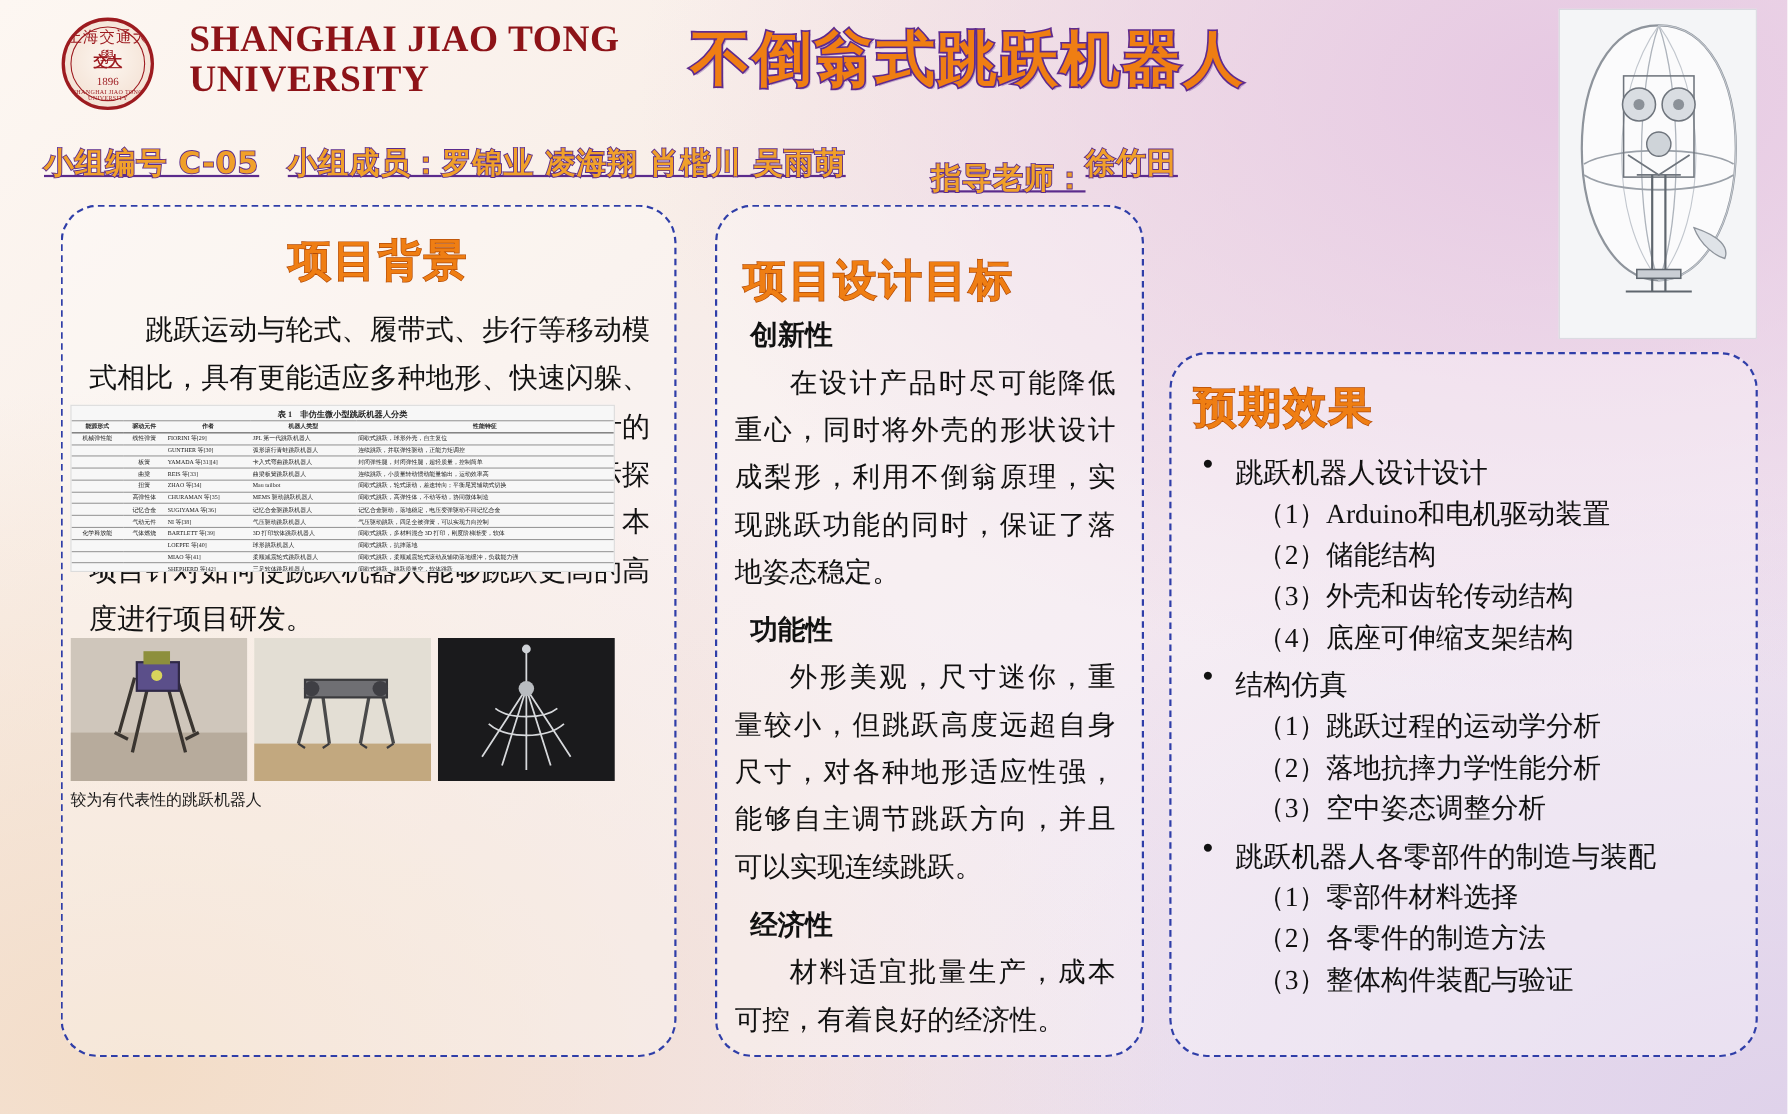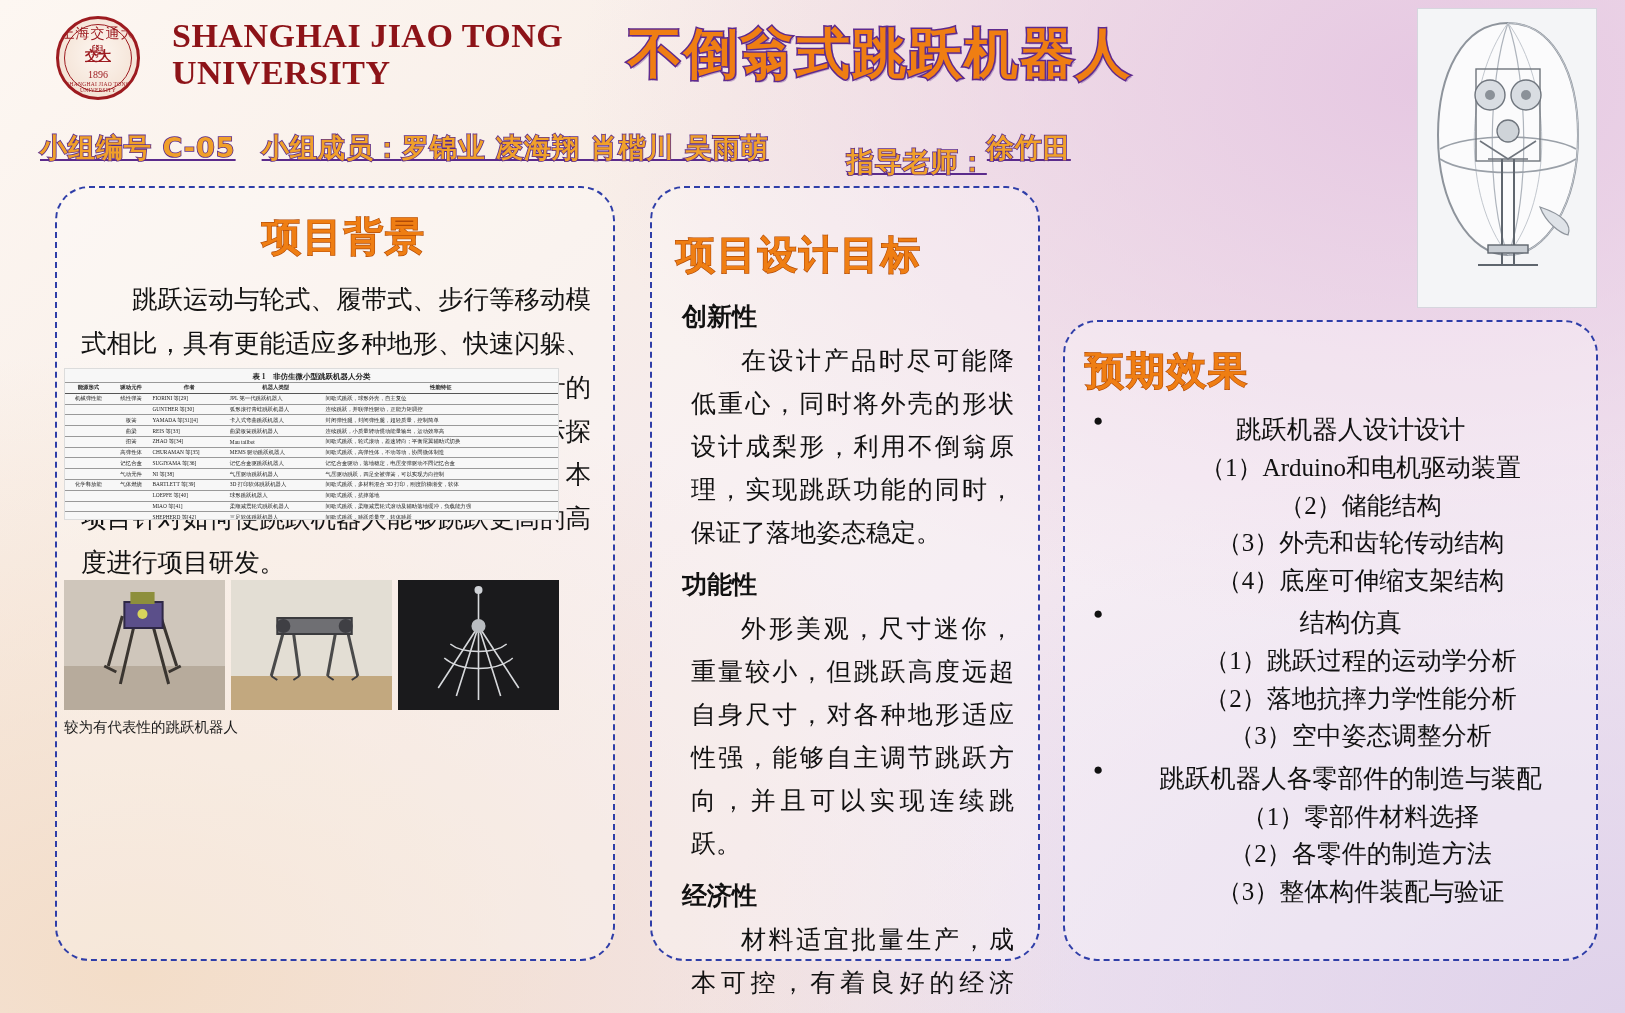"创新性" div.sub-h { margin-top: 18px -> 6px }
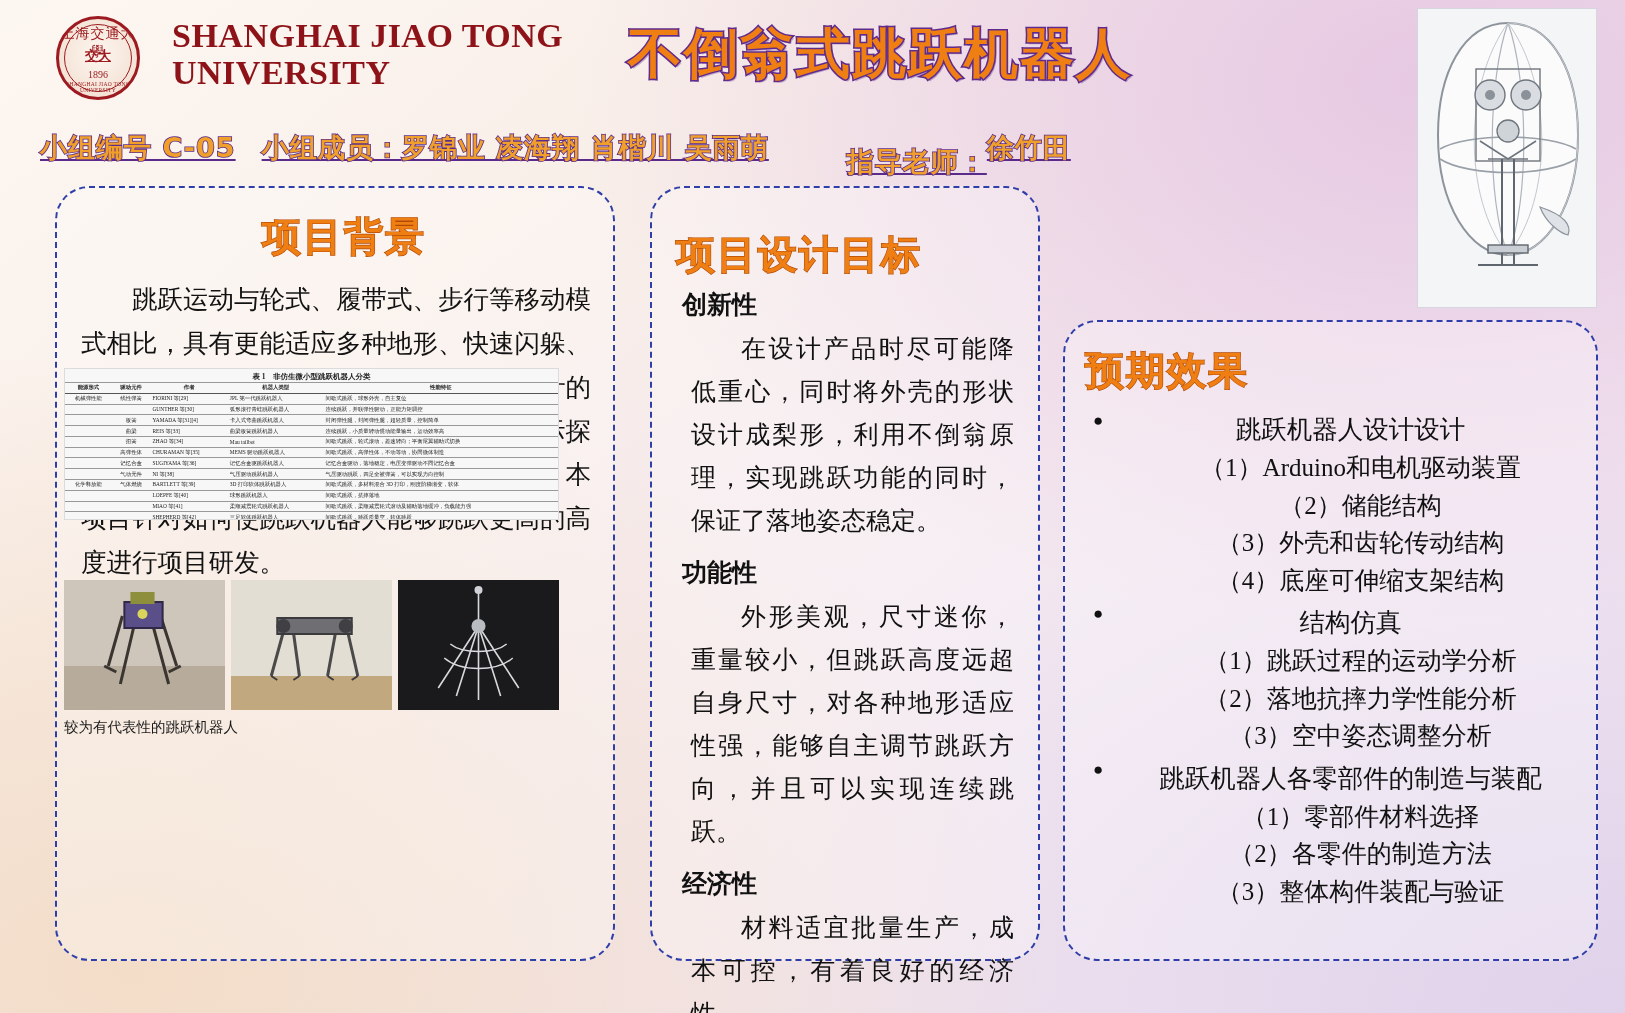"在设计产品时尽可能降低重心，同时将外壳的形状设计成梨形，利用不倒翁原理，实现跳跃" .goal-para { margin: 6px 24px 14px 39px -> 6px 24px 14px 16px }
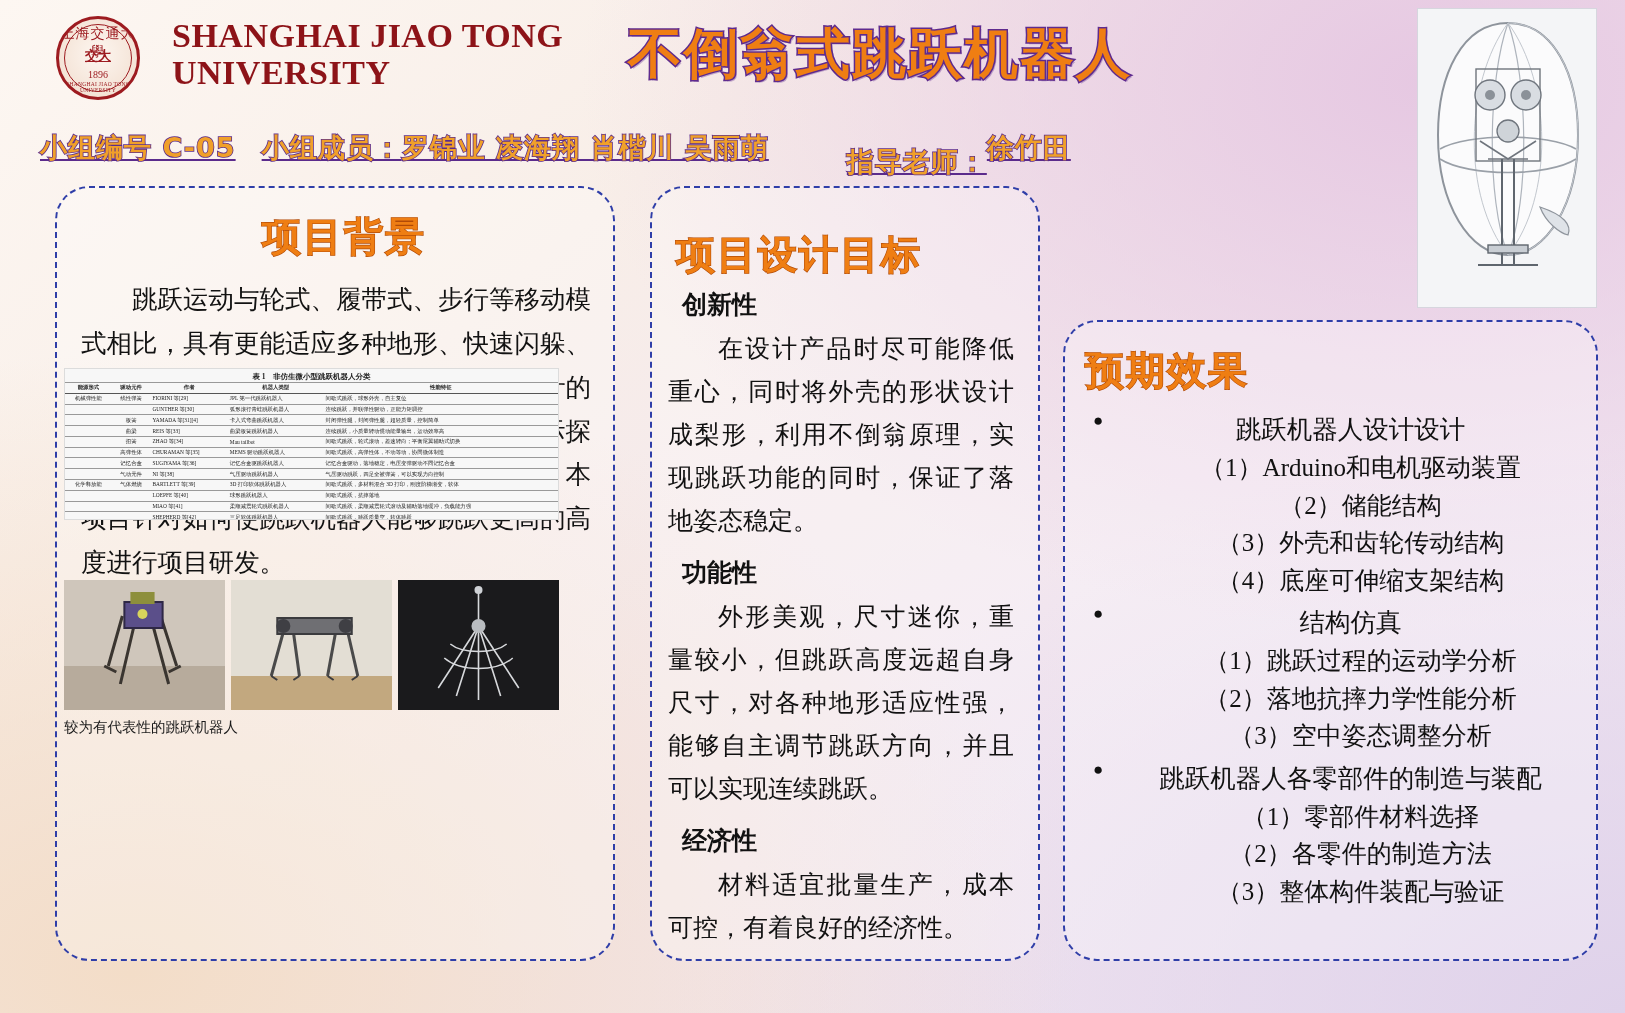"跳跃机器人设计设计" #exp-list > li { text-align: center -> none }
